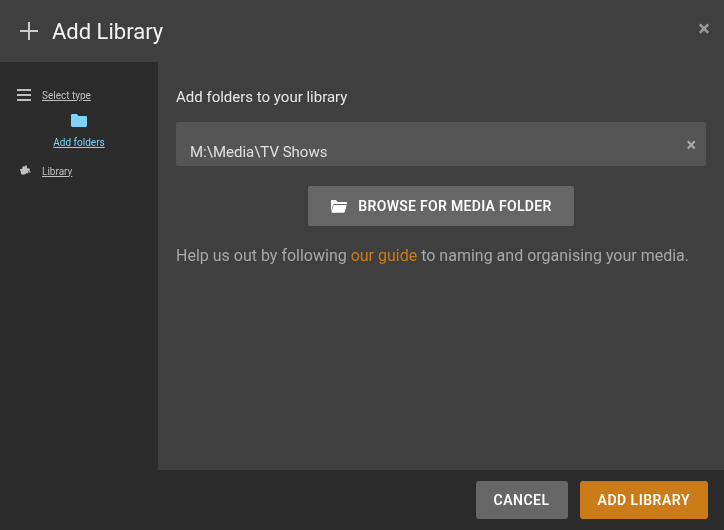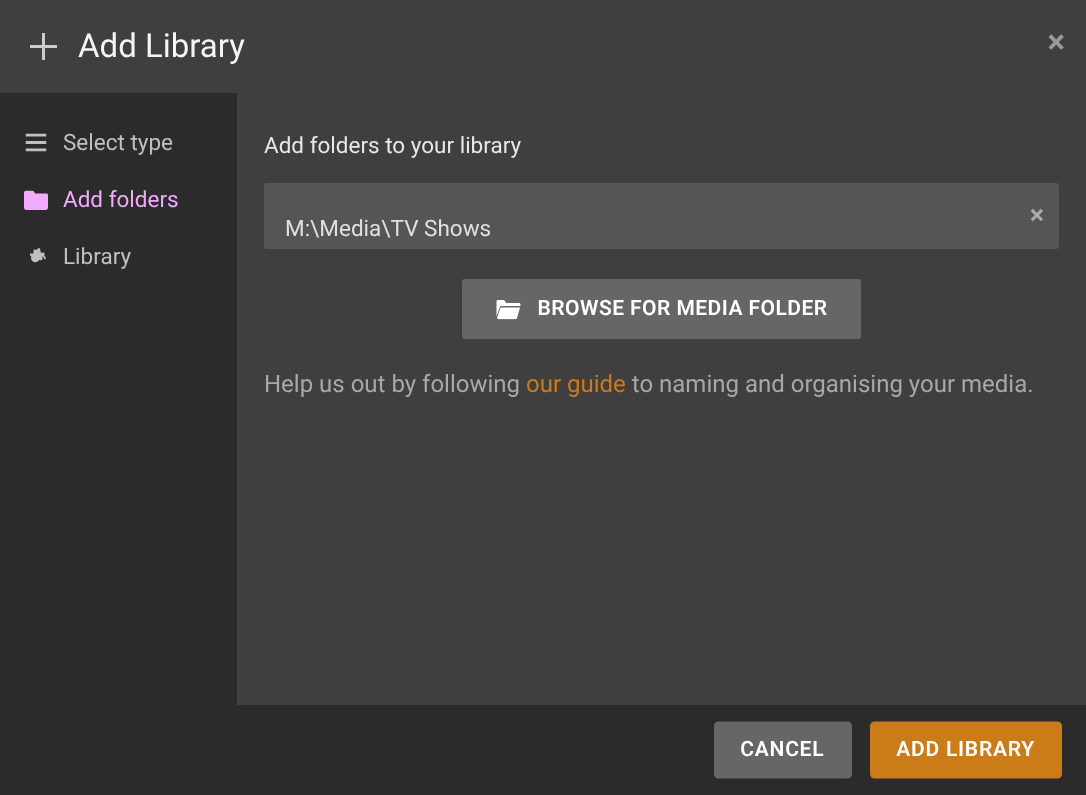"Select type" .sb-item { font-size: 15px -> 10px; text-decoration: none -> underline }
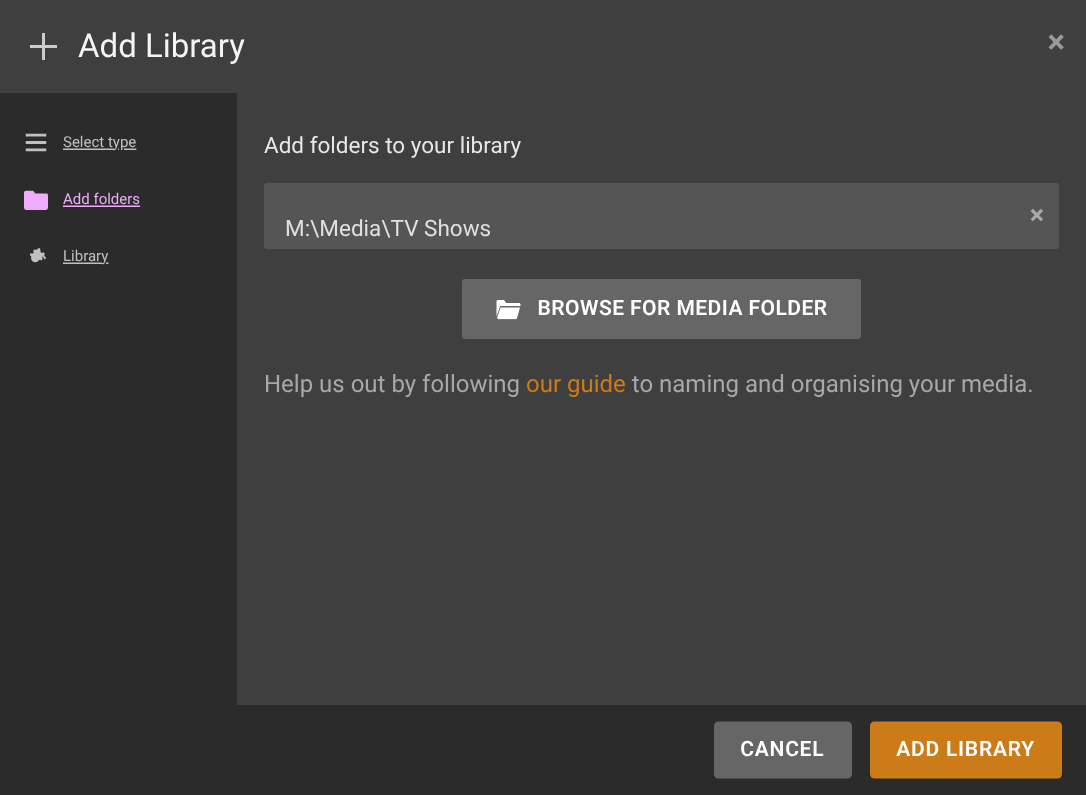"Add folders" .sb-item.active { color: #f0abfc -> #7dd3fc; flex-direction: none -> column }
